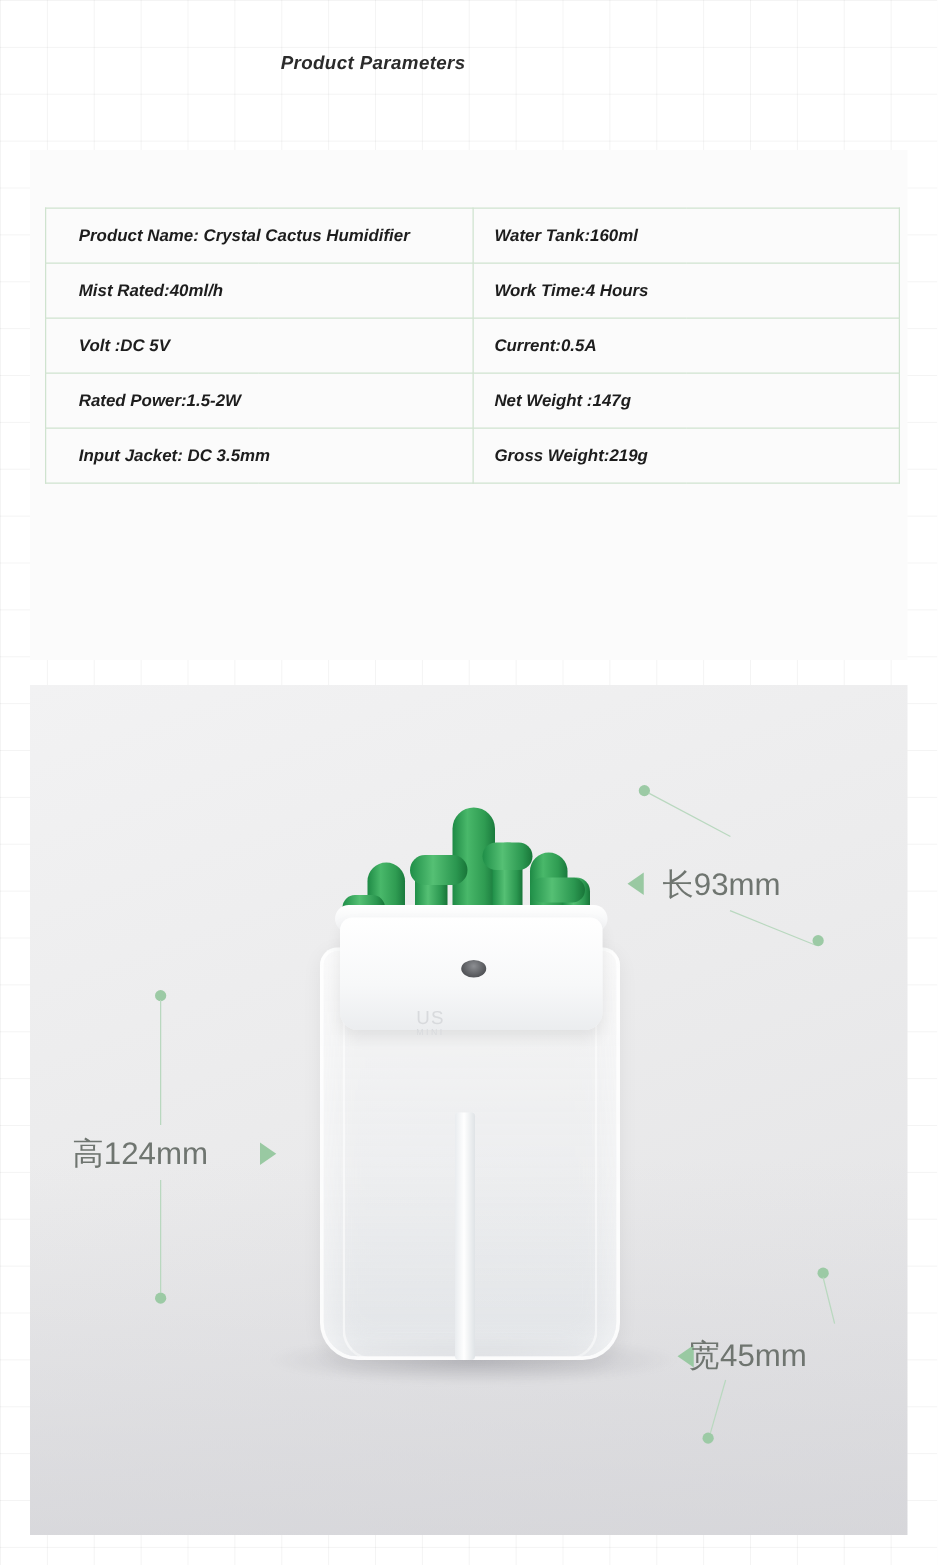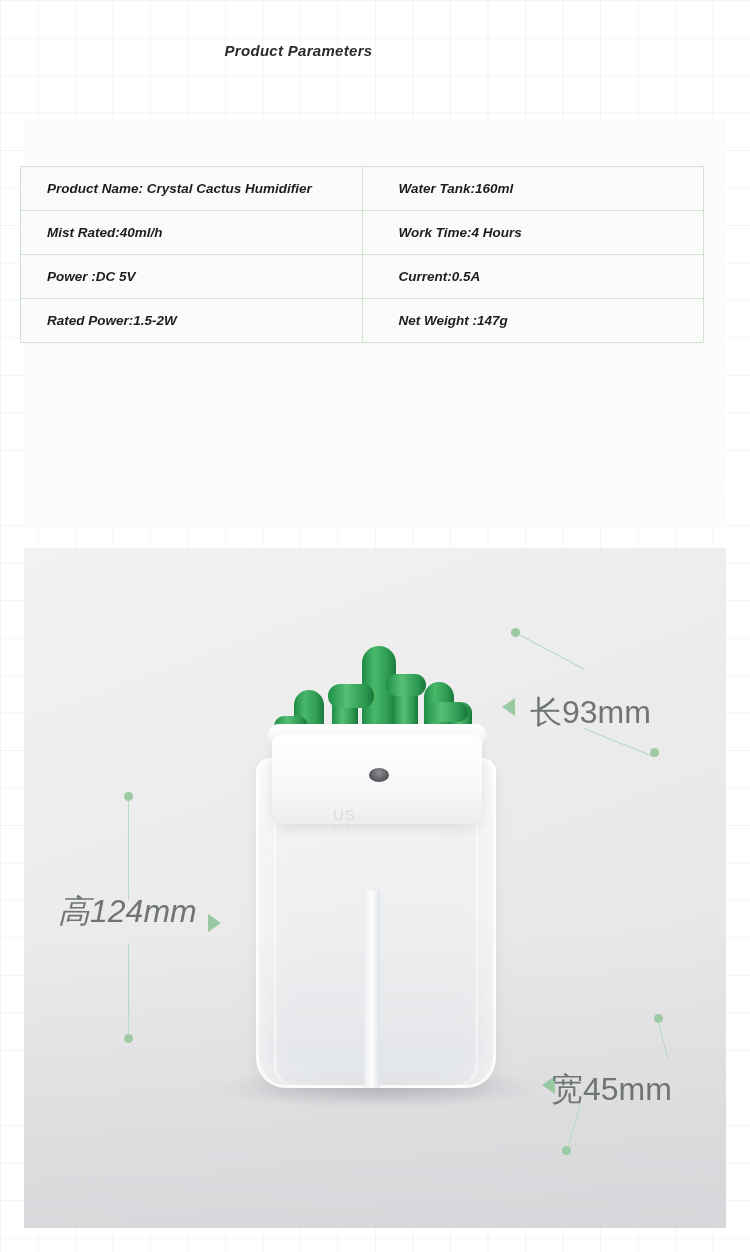"Product Name: Crystal Cactus Humidifier" .spec-table { left: 20px -> 36px }
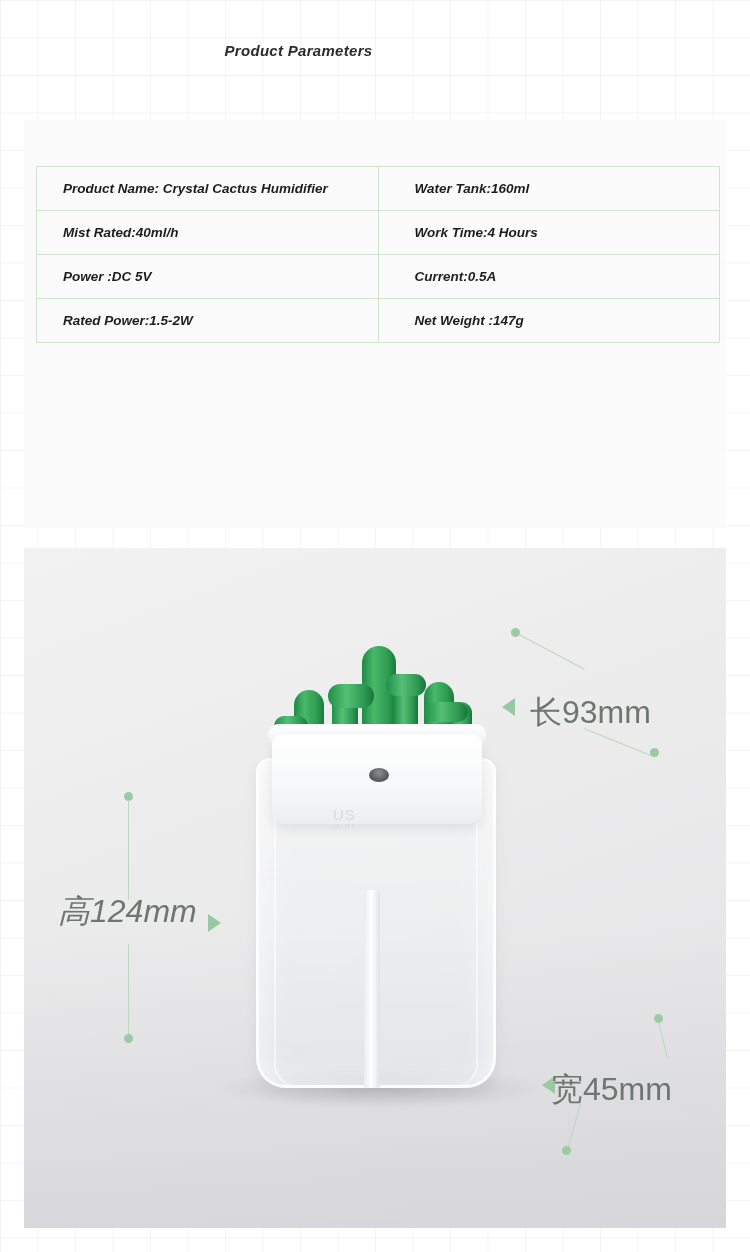"Water Tank:160ml" .spec-table td.c2 { padding-left: 36px -> 17px }
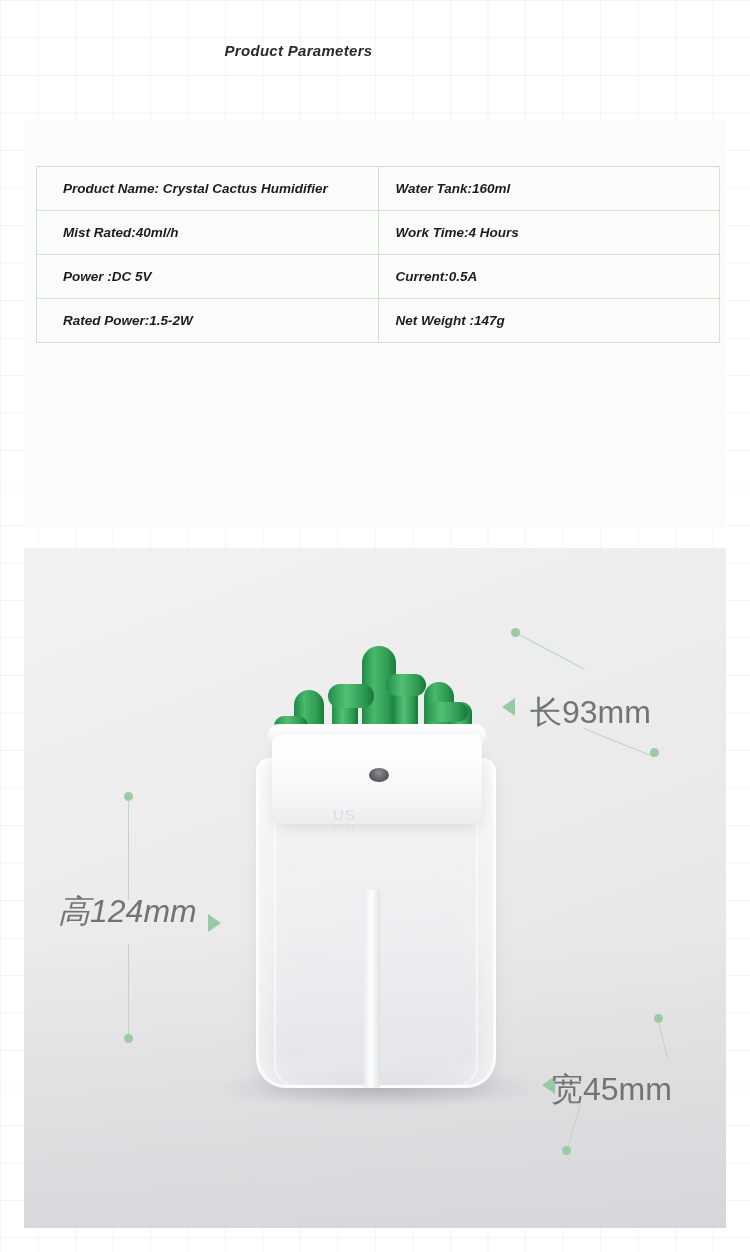"Power :DC 5V" td { text: Power -> Volt }
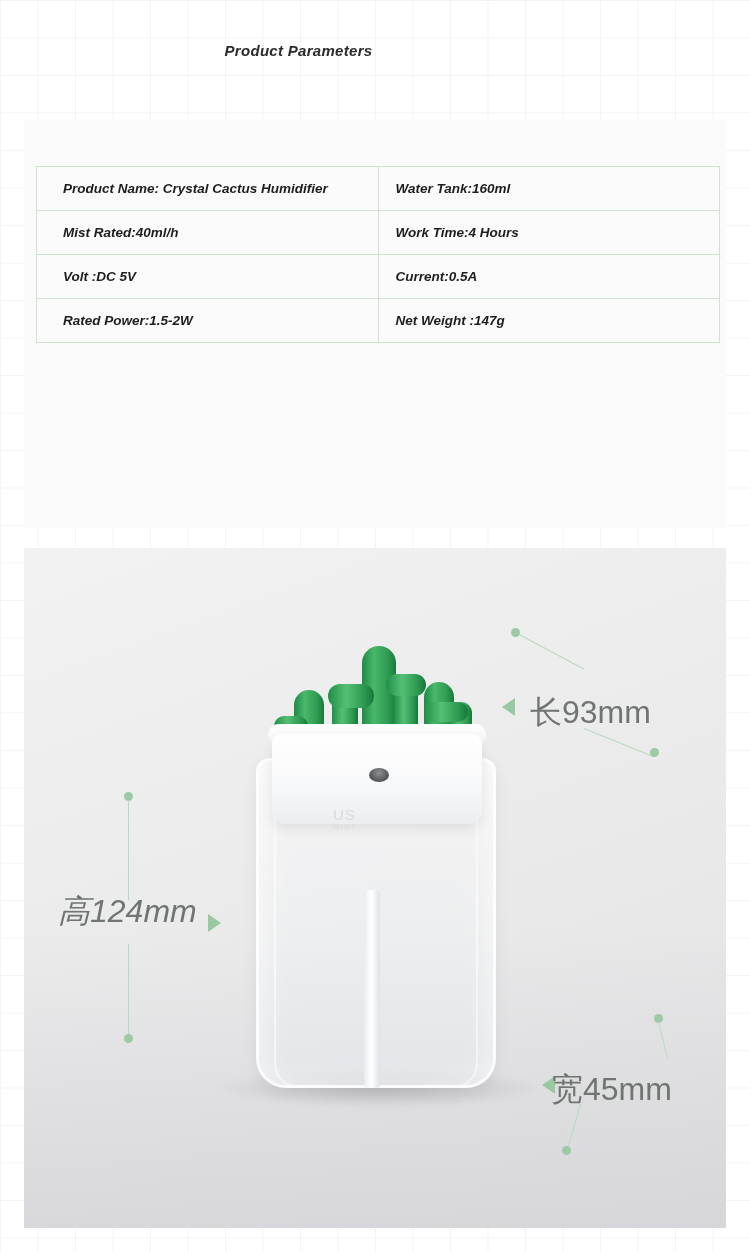"Input Jacket: DC 3.5mm" tr { html: none -> <tr> <td>Input Jacket: DC 3.5mm</td> <td>Gross Weight:219g</td> </tr> }
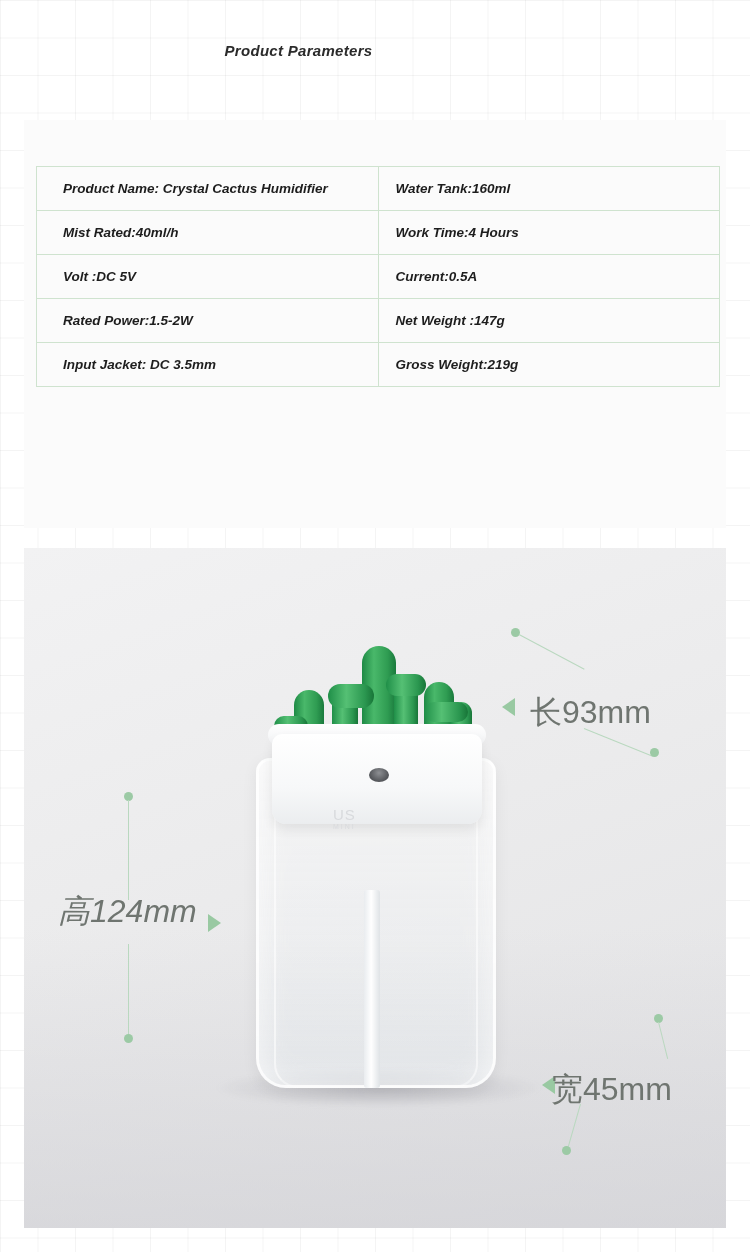"长93mm" .callout-text { font-size: 32px -> 25px }
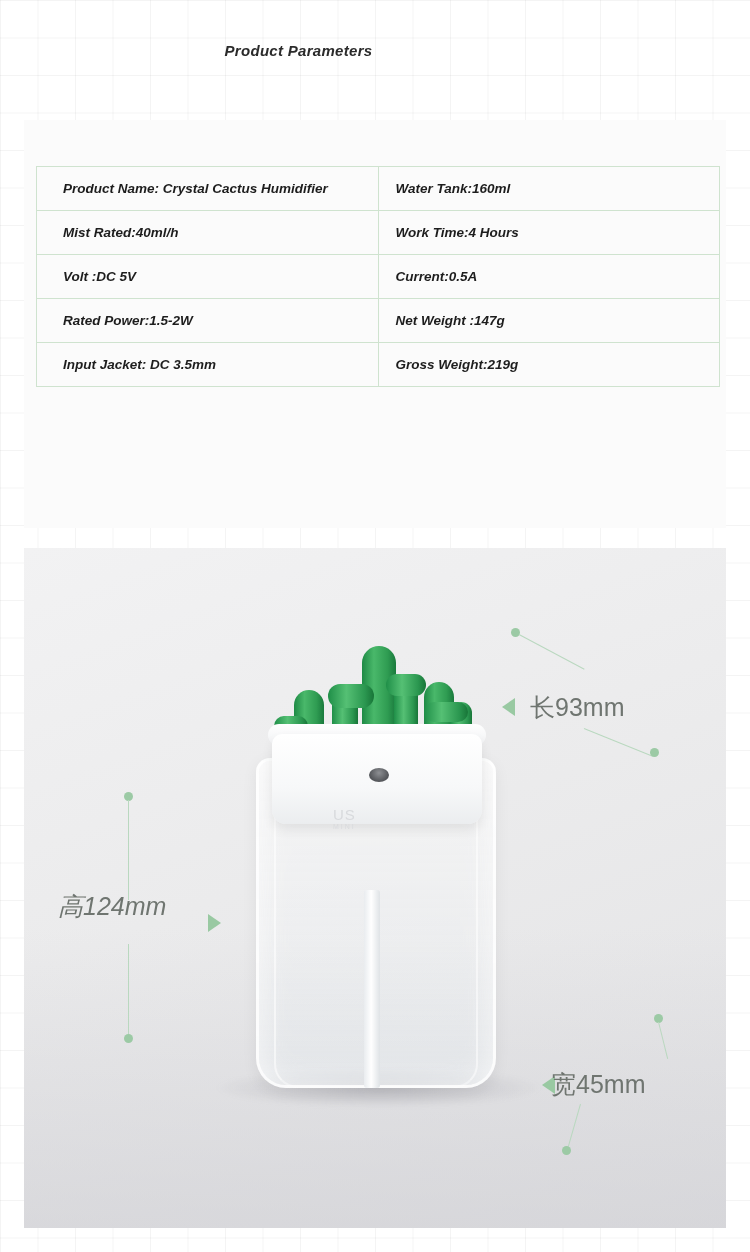"高124mm" div.callout-text { font-style: italic -> none; top: 342px -> 358px }
